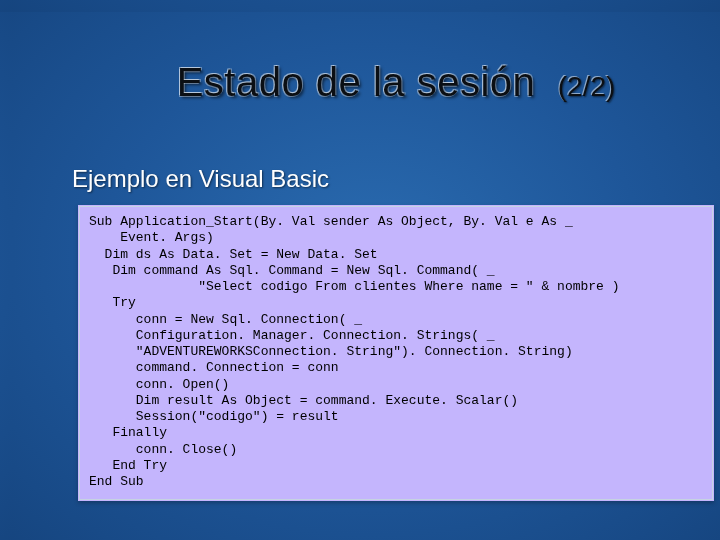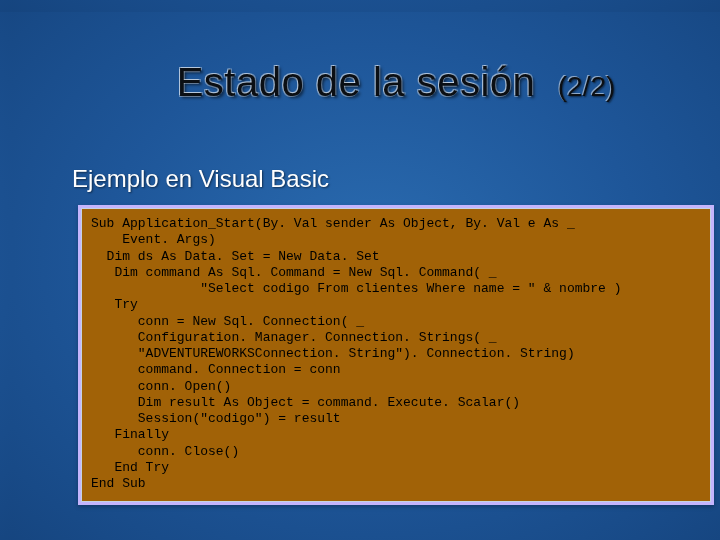"Sub Application_Start(By. Val sender As" .code-box { background: #a16207 -> #c4b5fd; border: 3px solid #c4b5fd -> 1px solid #c4b5fd }
